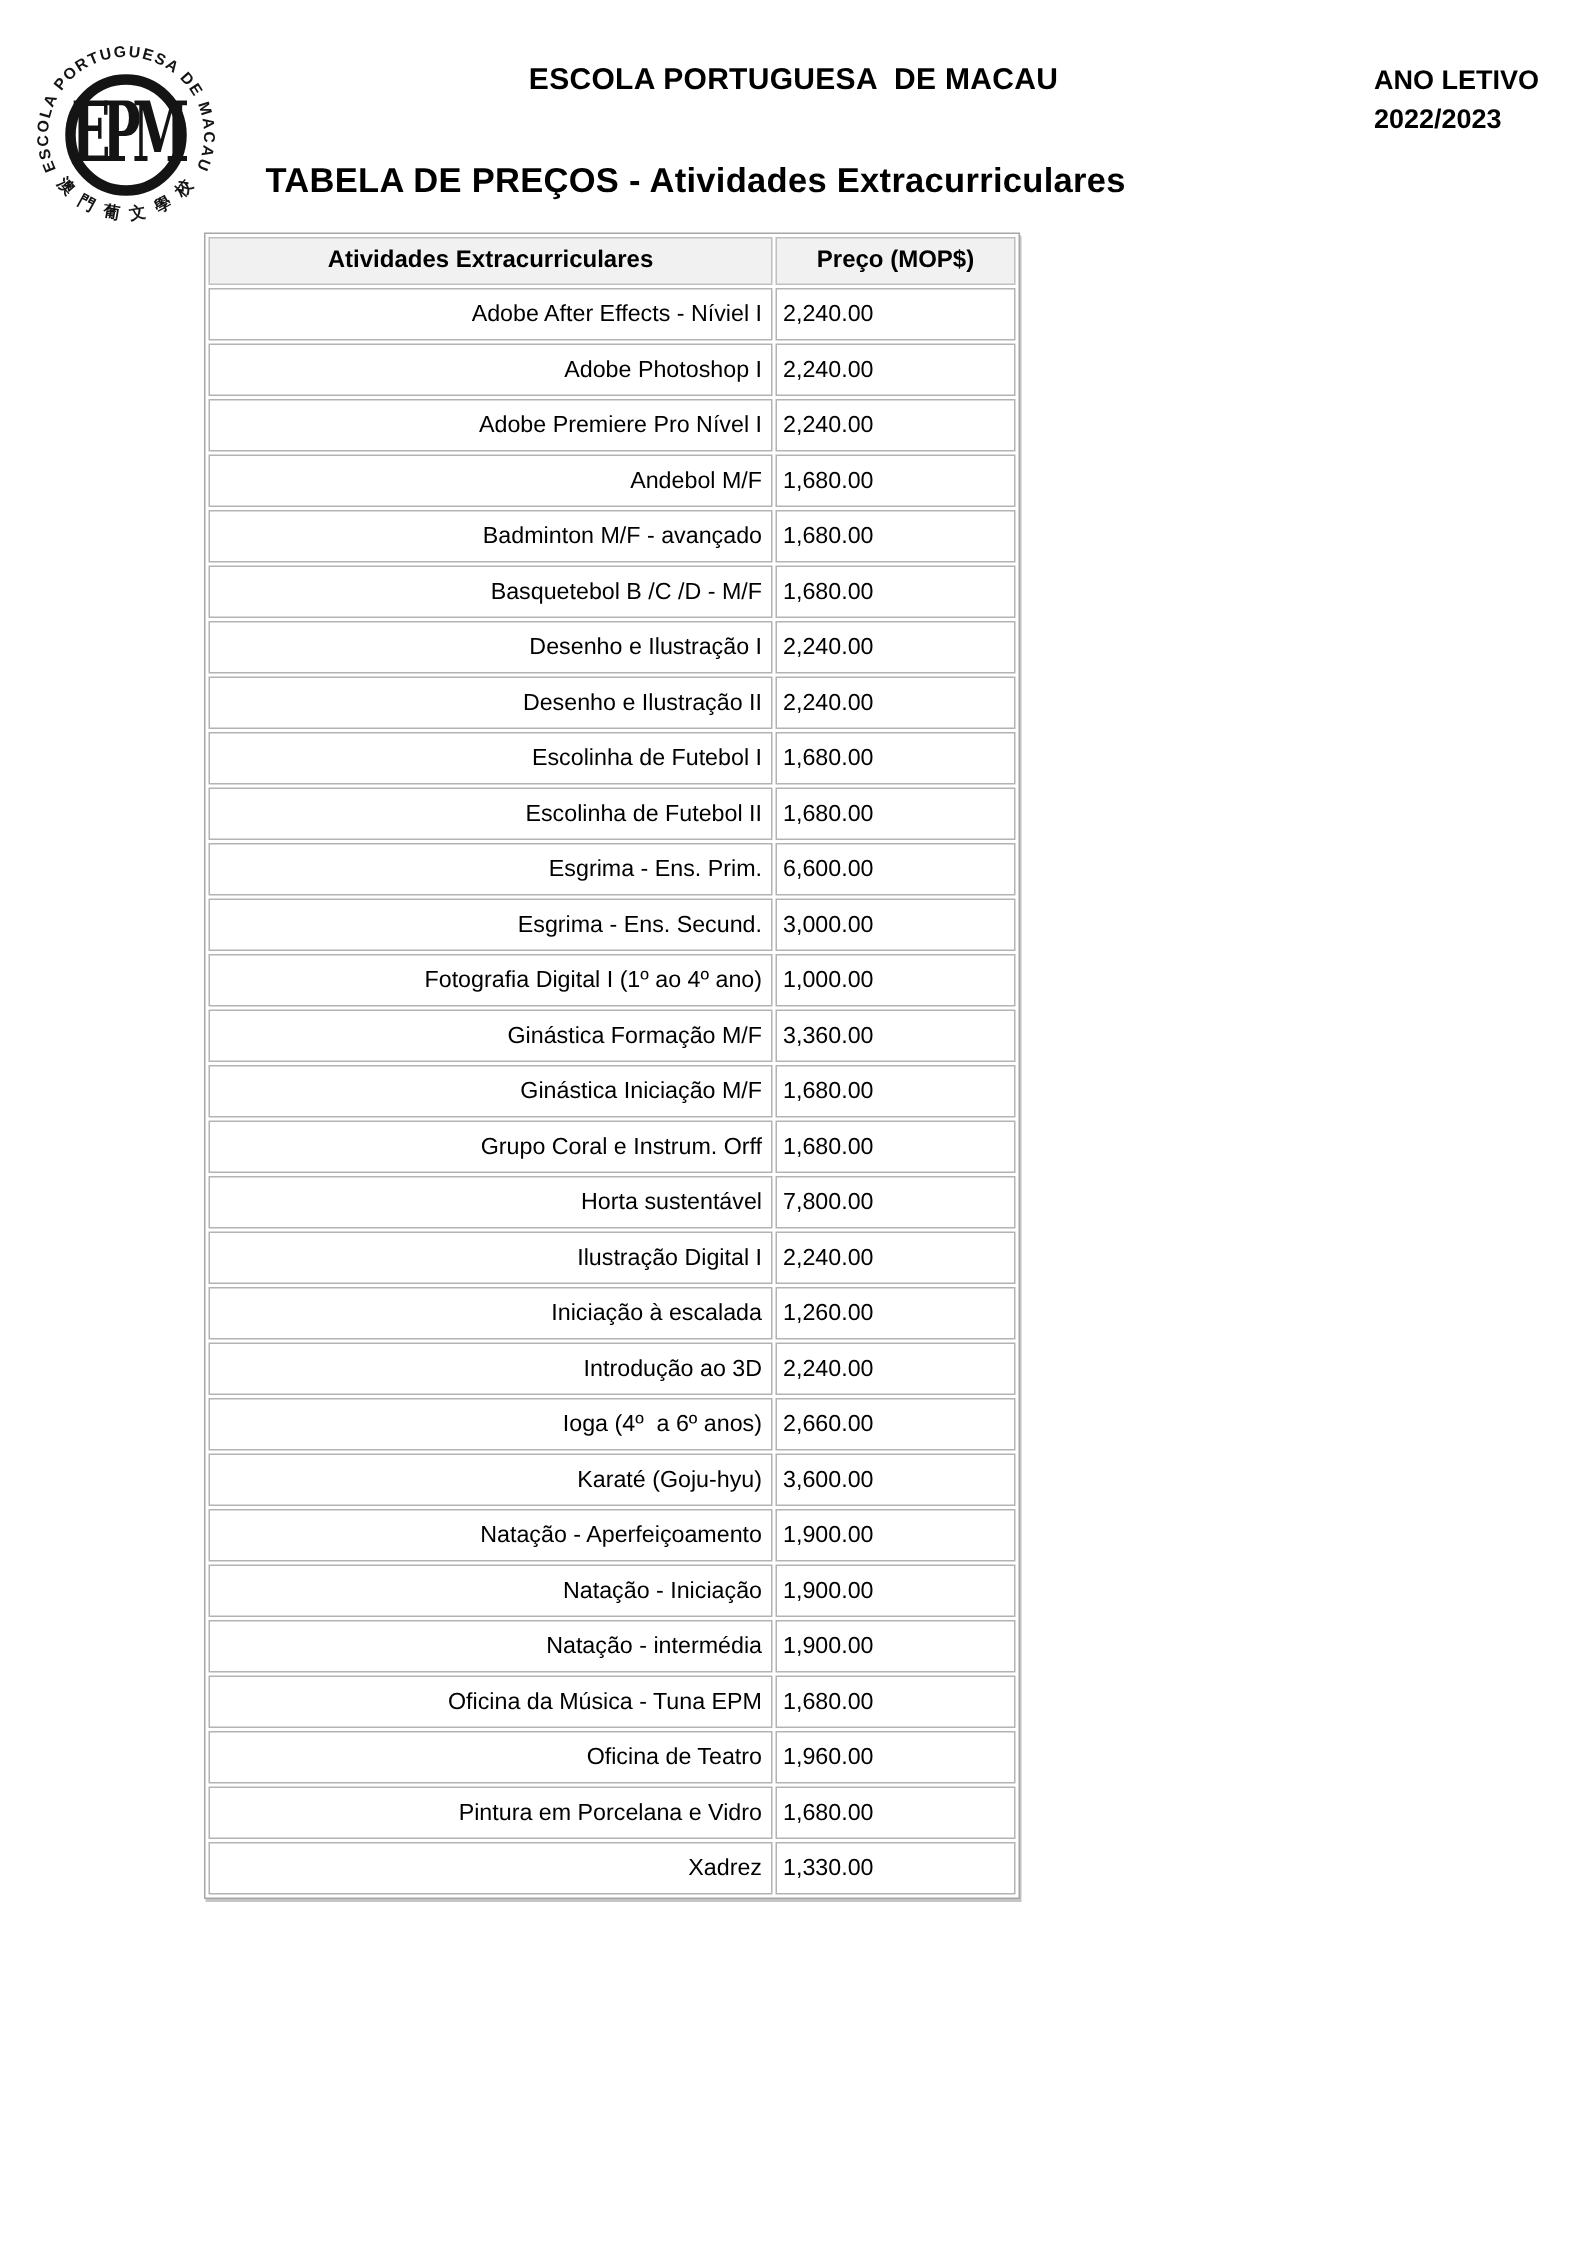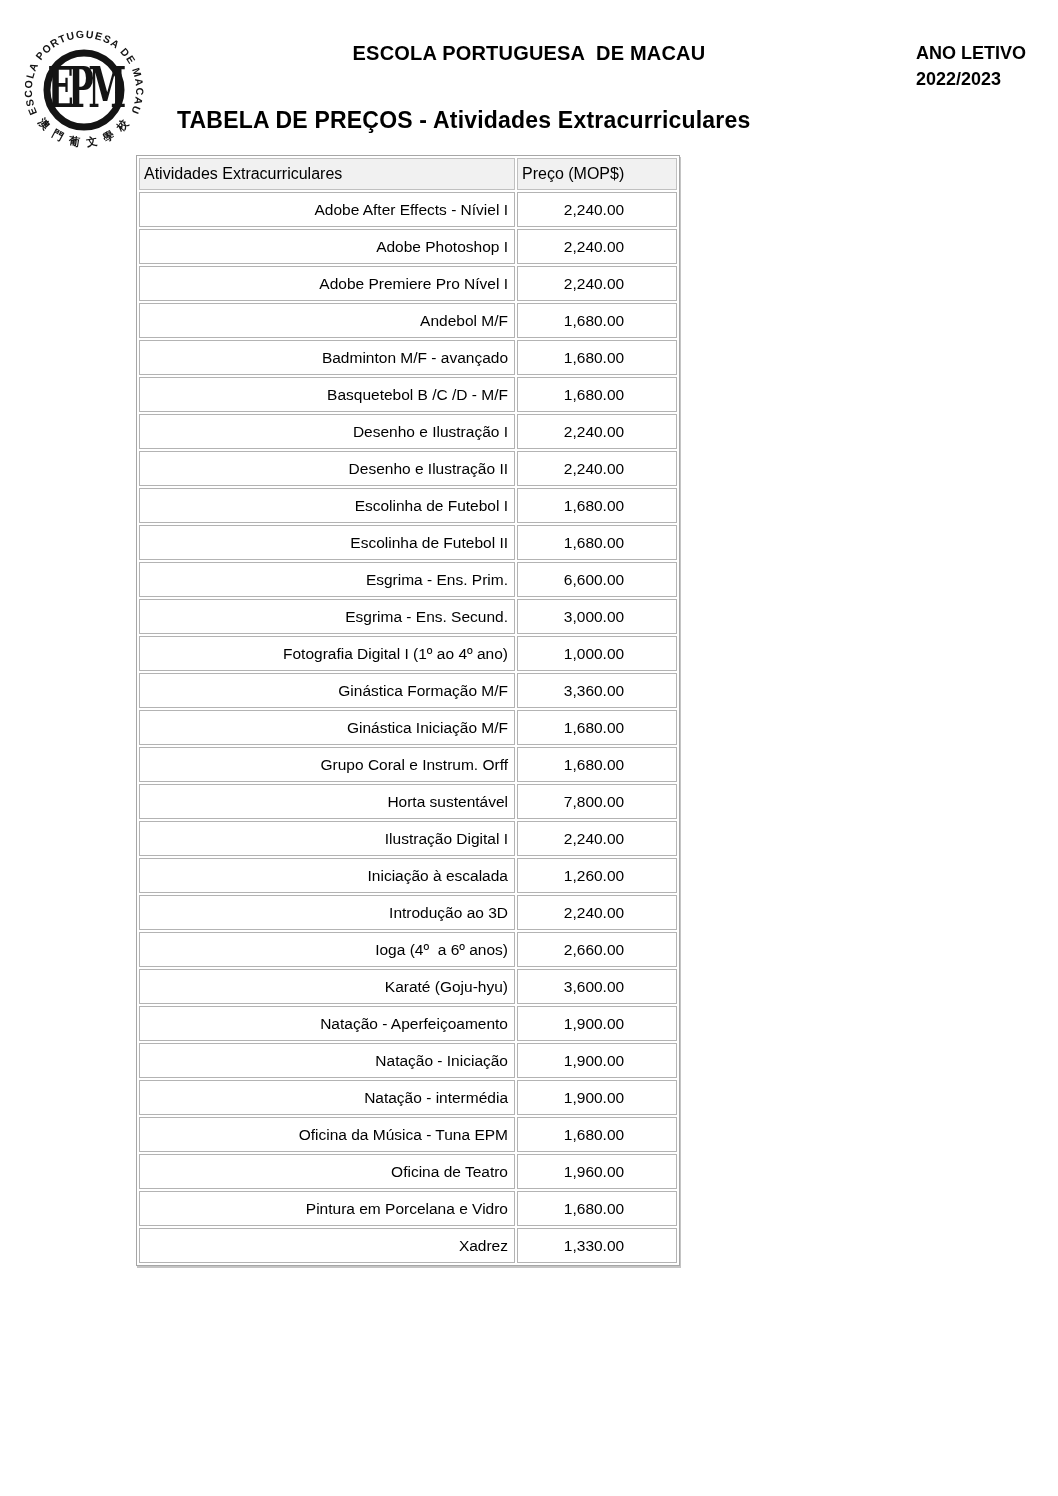"Atividades Extracurriculares" table.price-table th { font-weight: normal -> bold; text-align: left -> center }
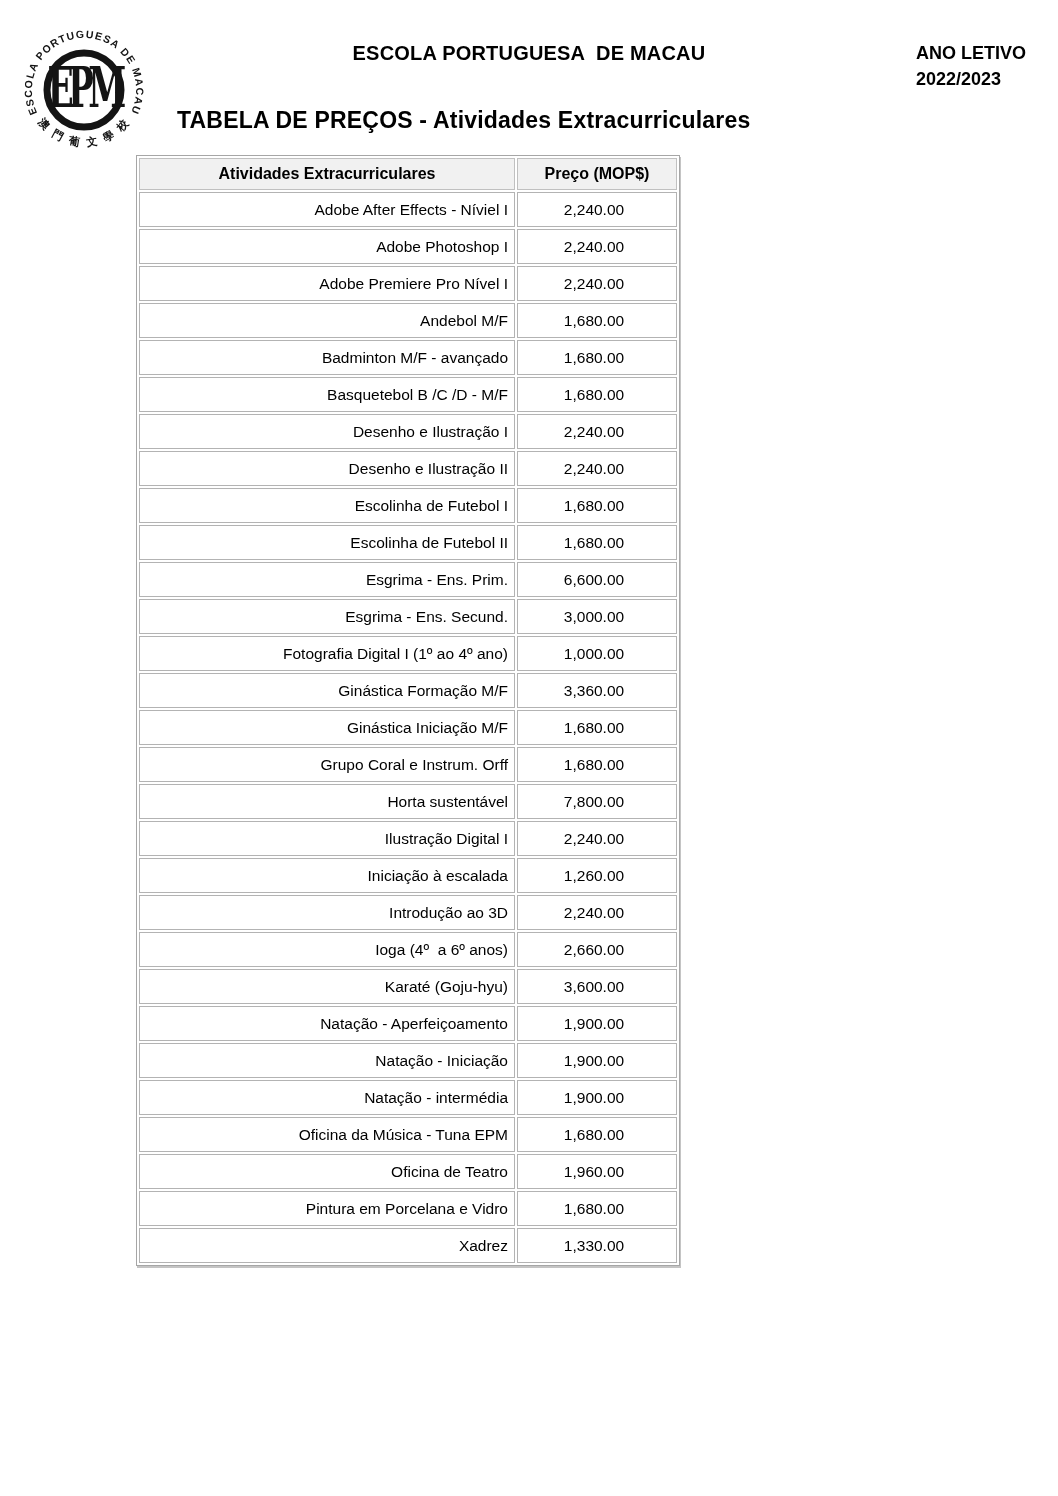"2,240.00" td.price { text-align: center -> left }
